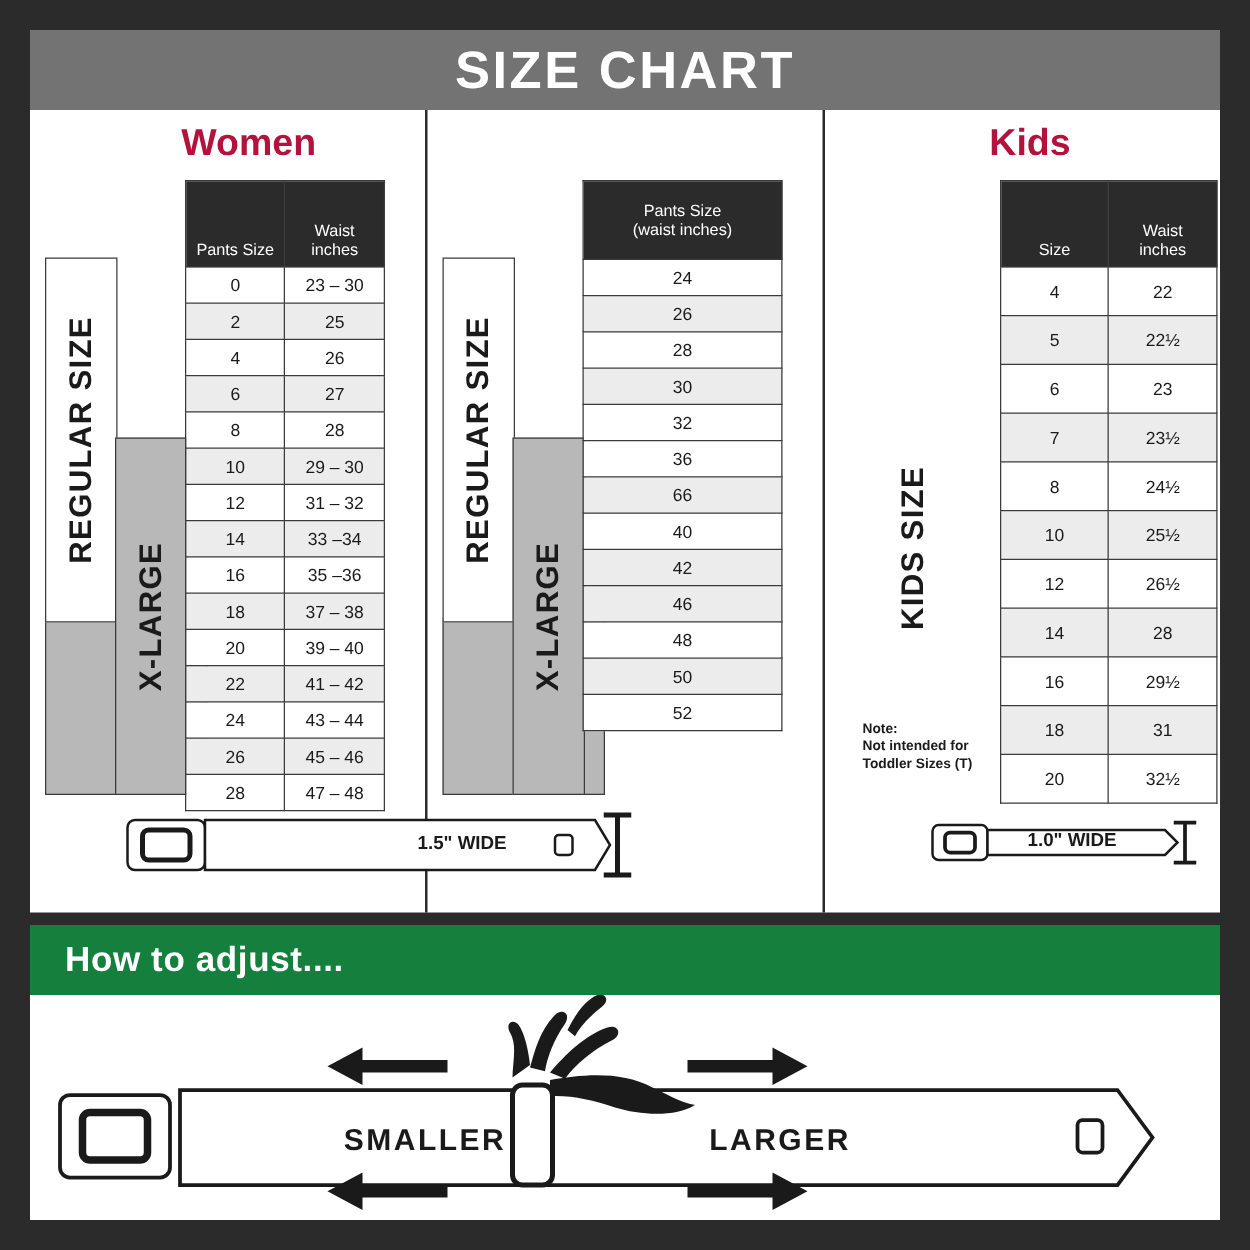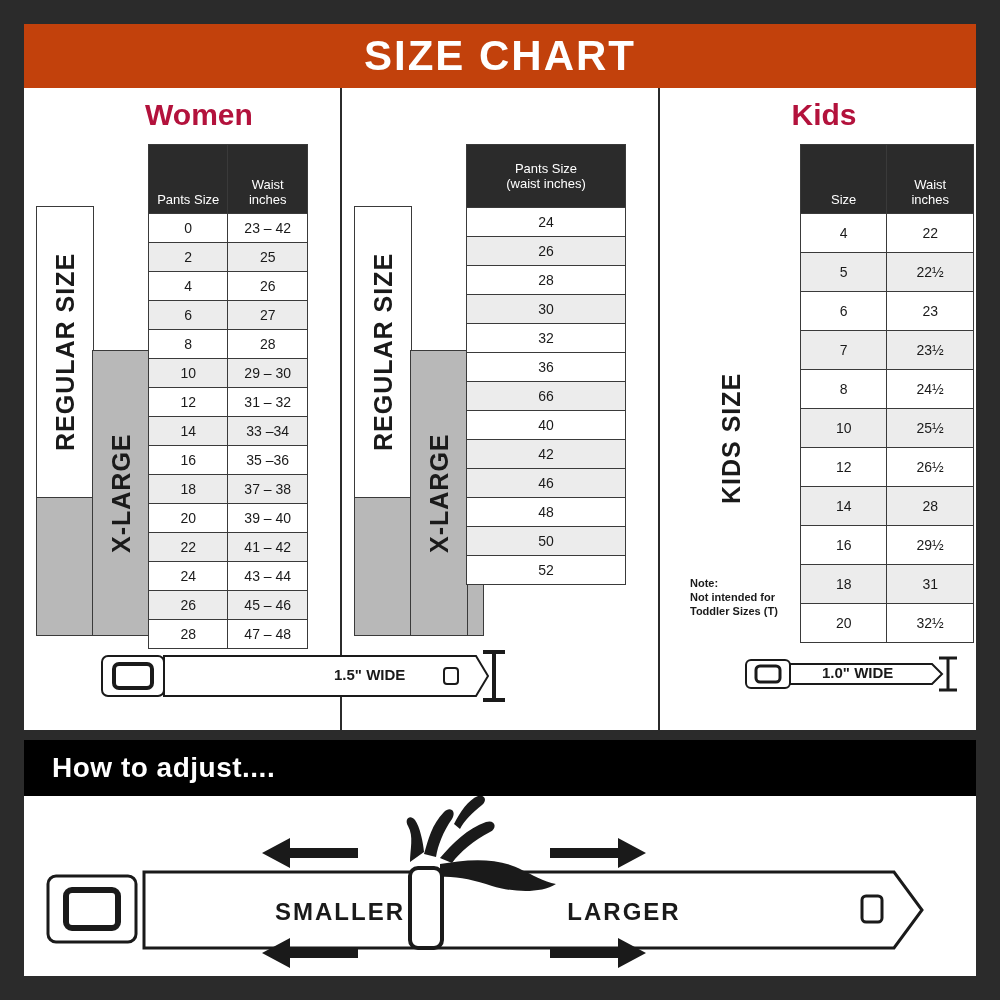"SIZE CHART" .title-bar { background: #c2410c -> #737373 }
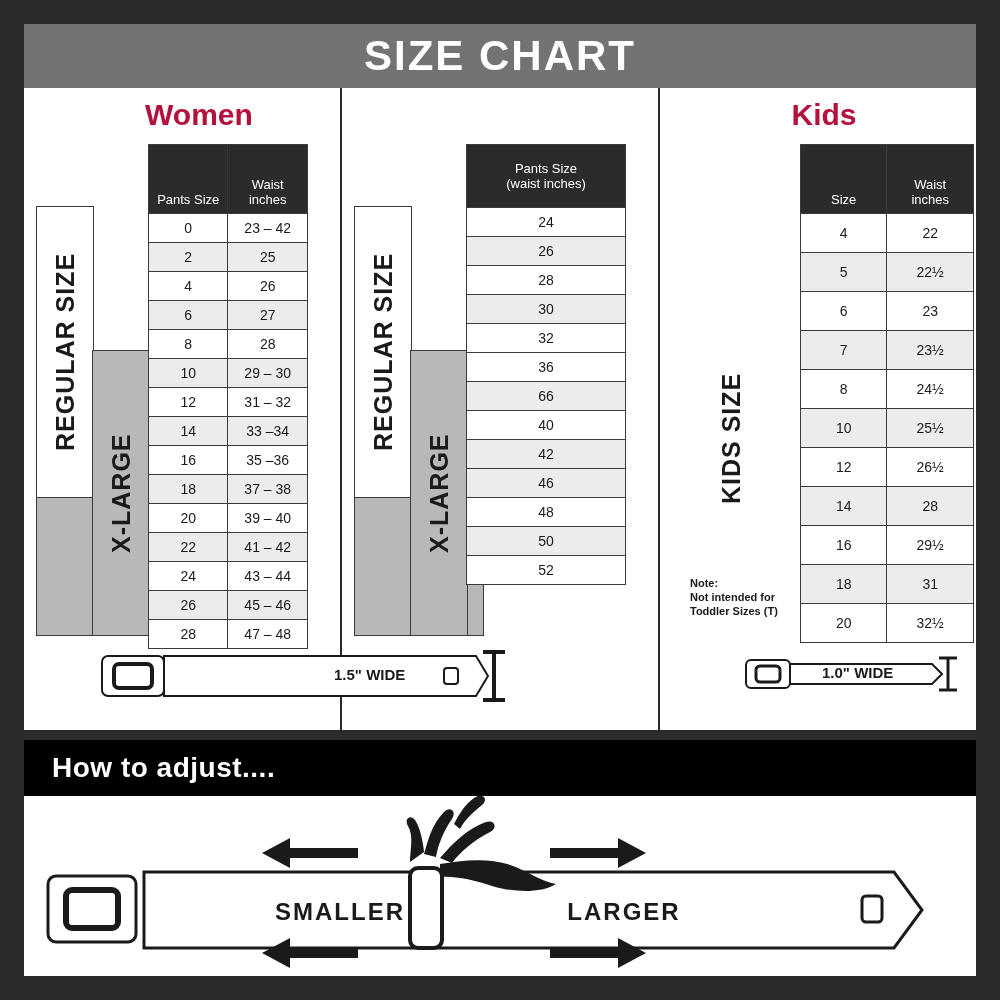"23 – 42" td { text: 42 -> 30 }
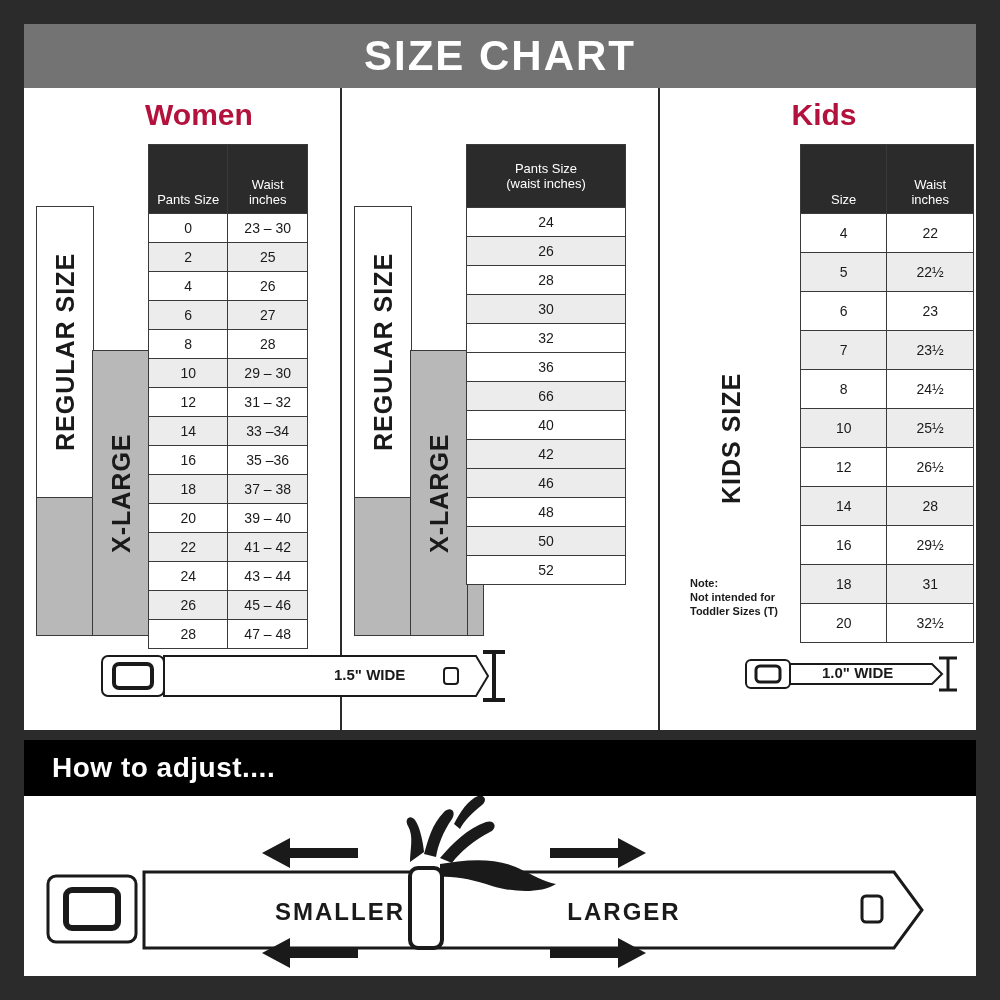"How to adjust...." .howto-bar { background: #000000 -> #15803d }
